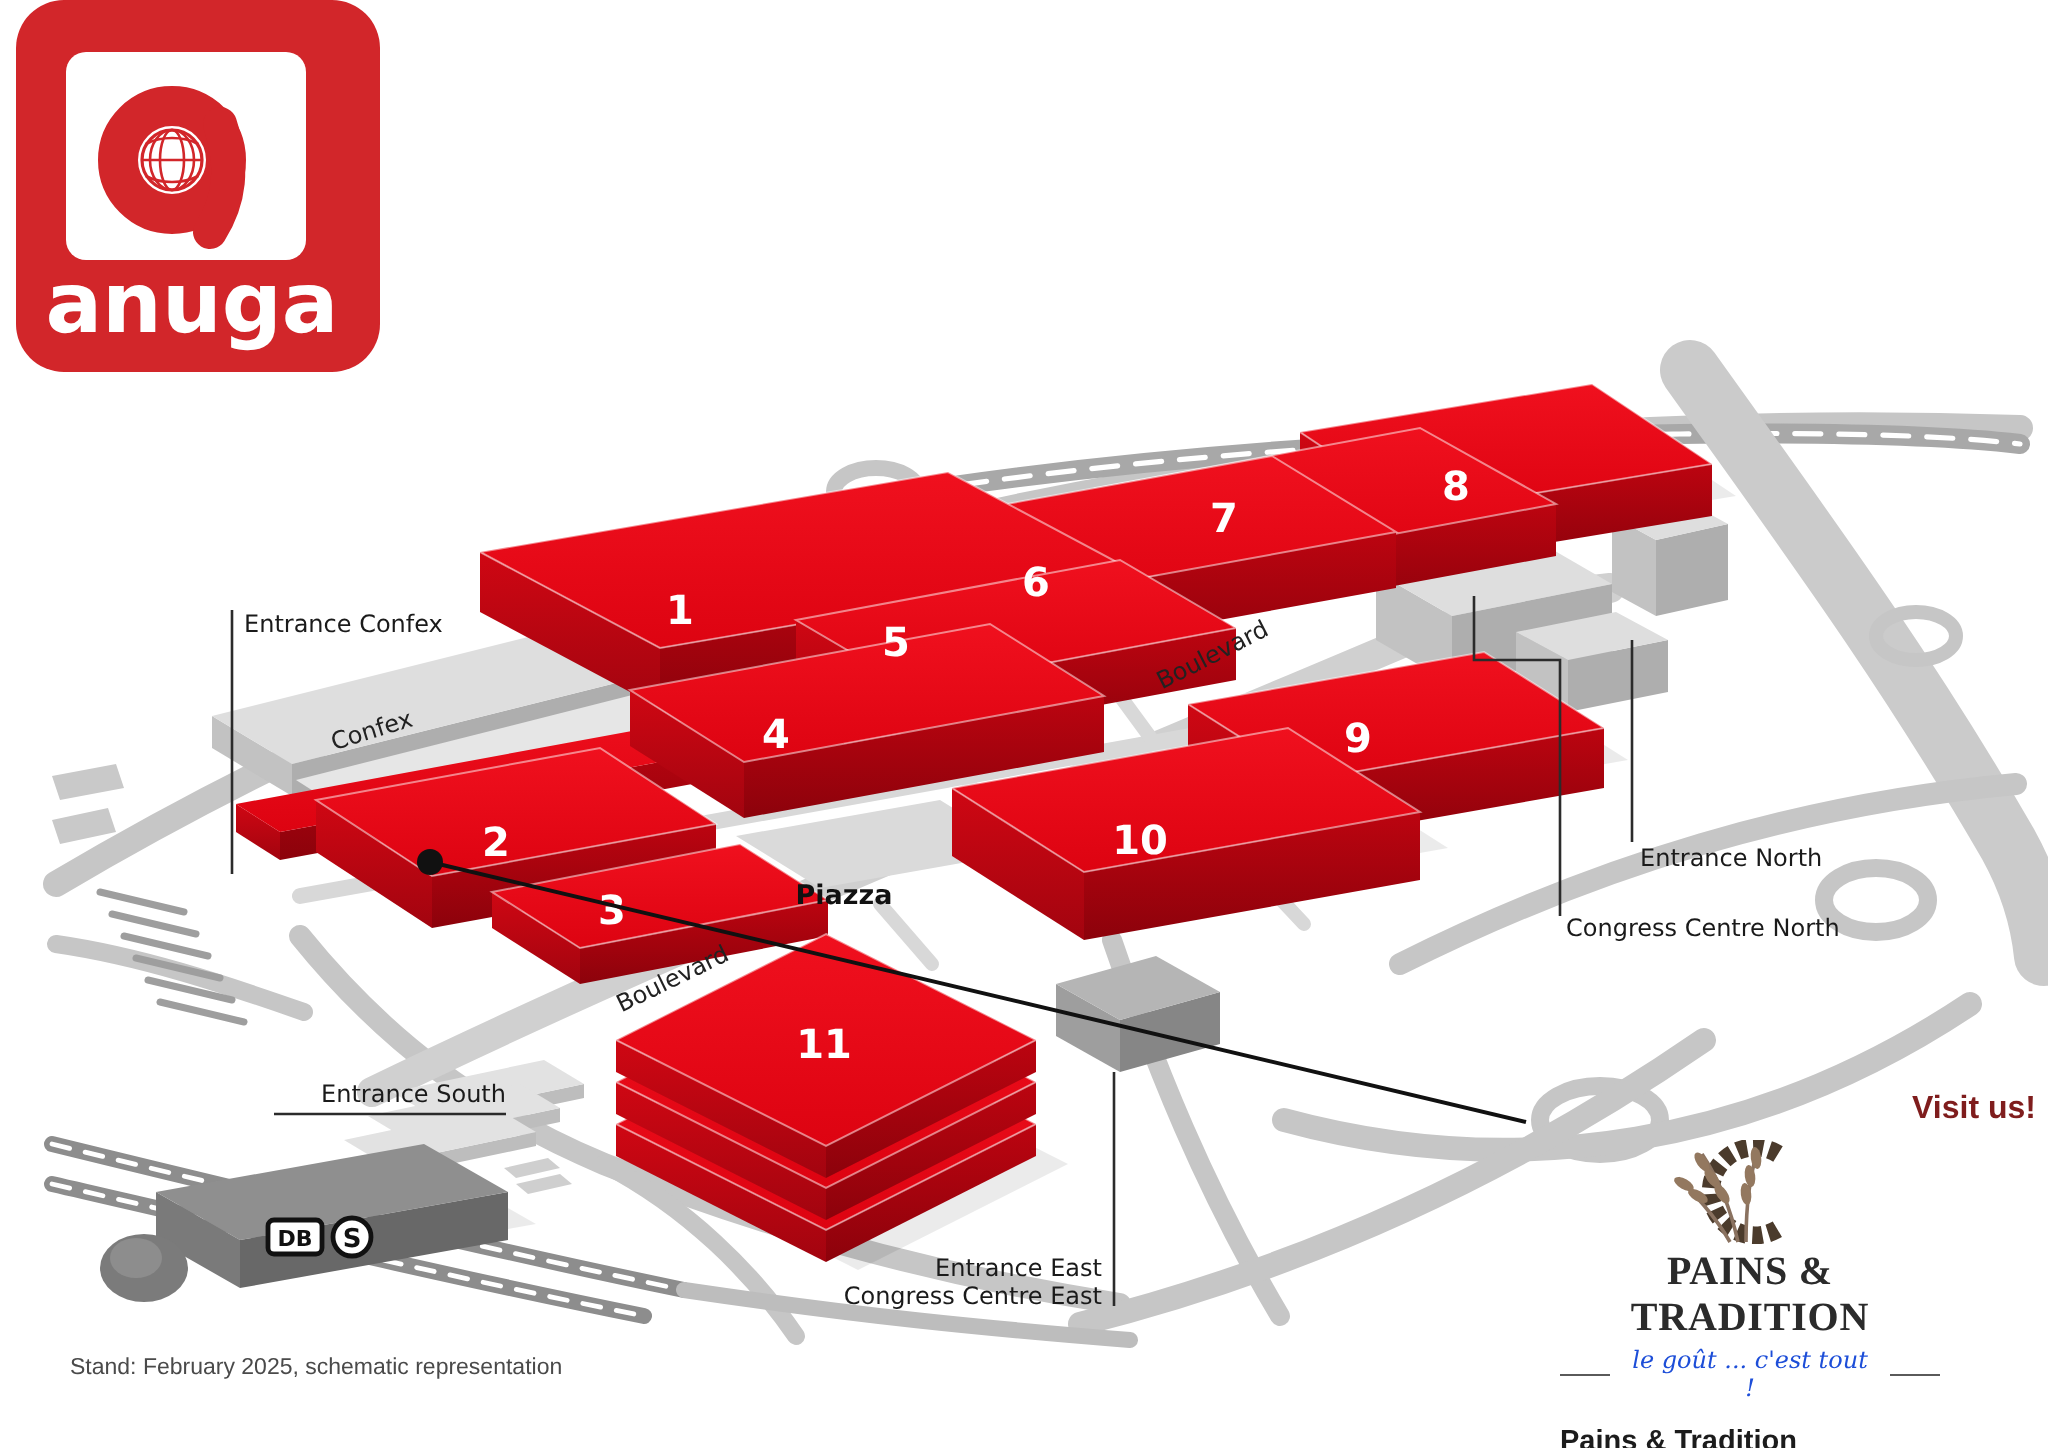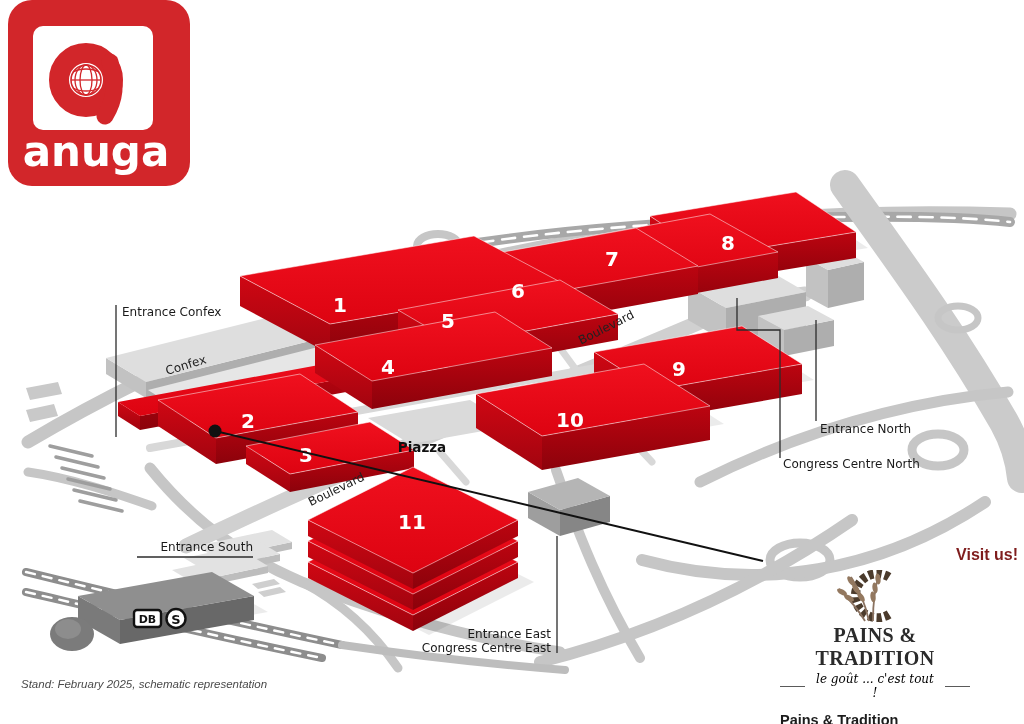"Stand: February 2025, schematic" .note { font-style: italic -> none; left: 21px -> 35px }
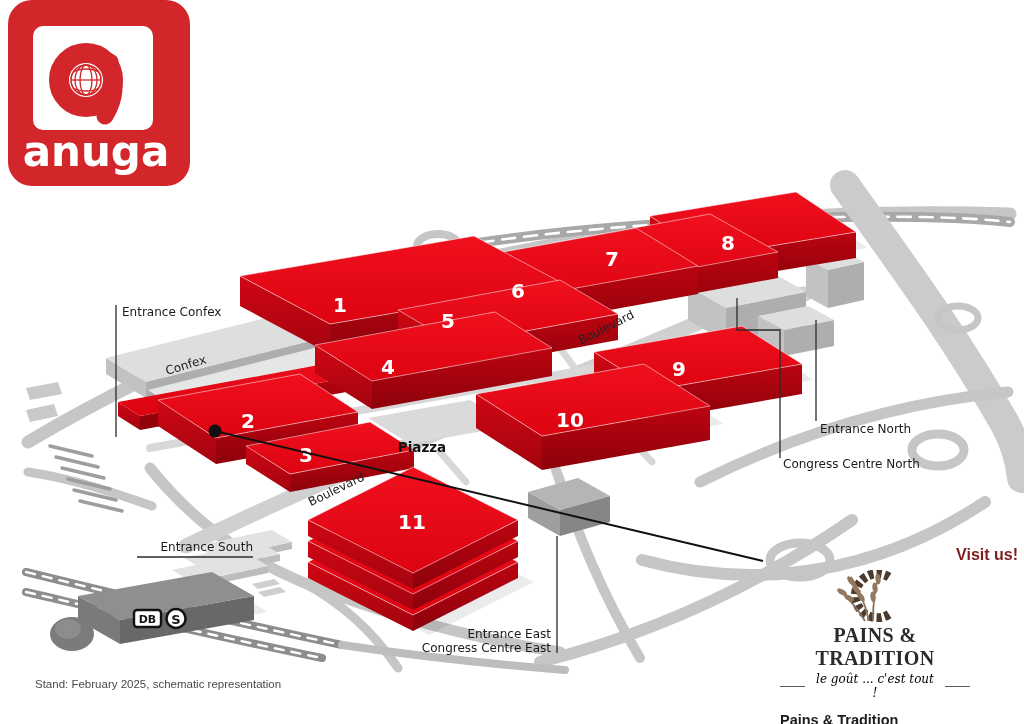"le goût ... c'est tout" .pt-tag .script { color: #000000 -> #1d4ed8 }
